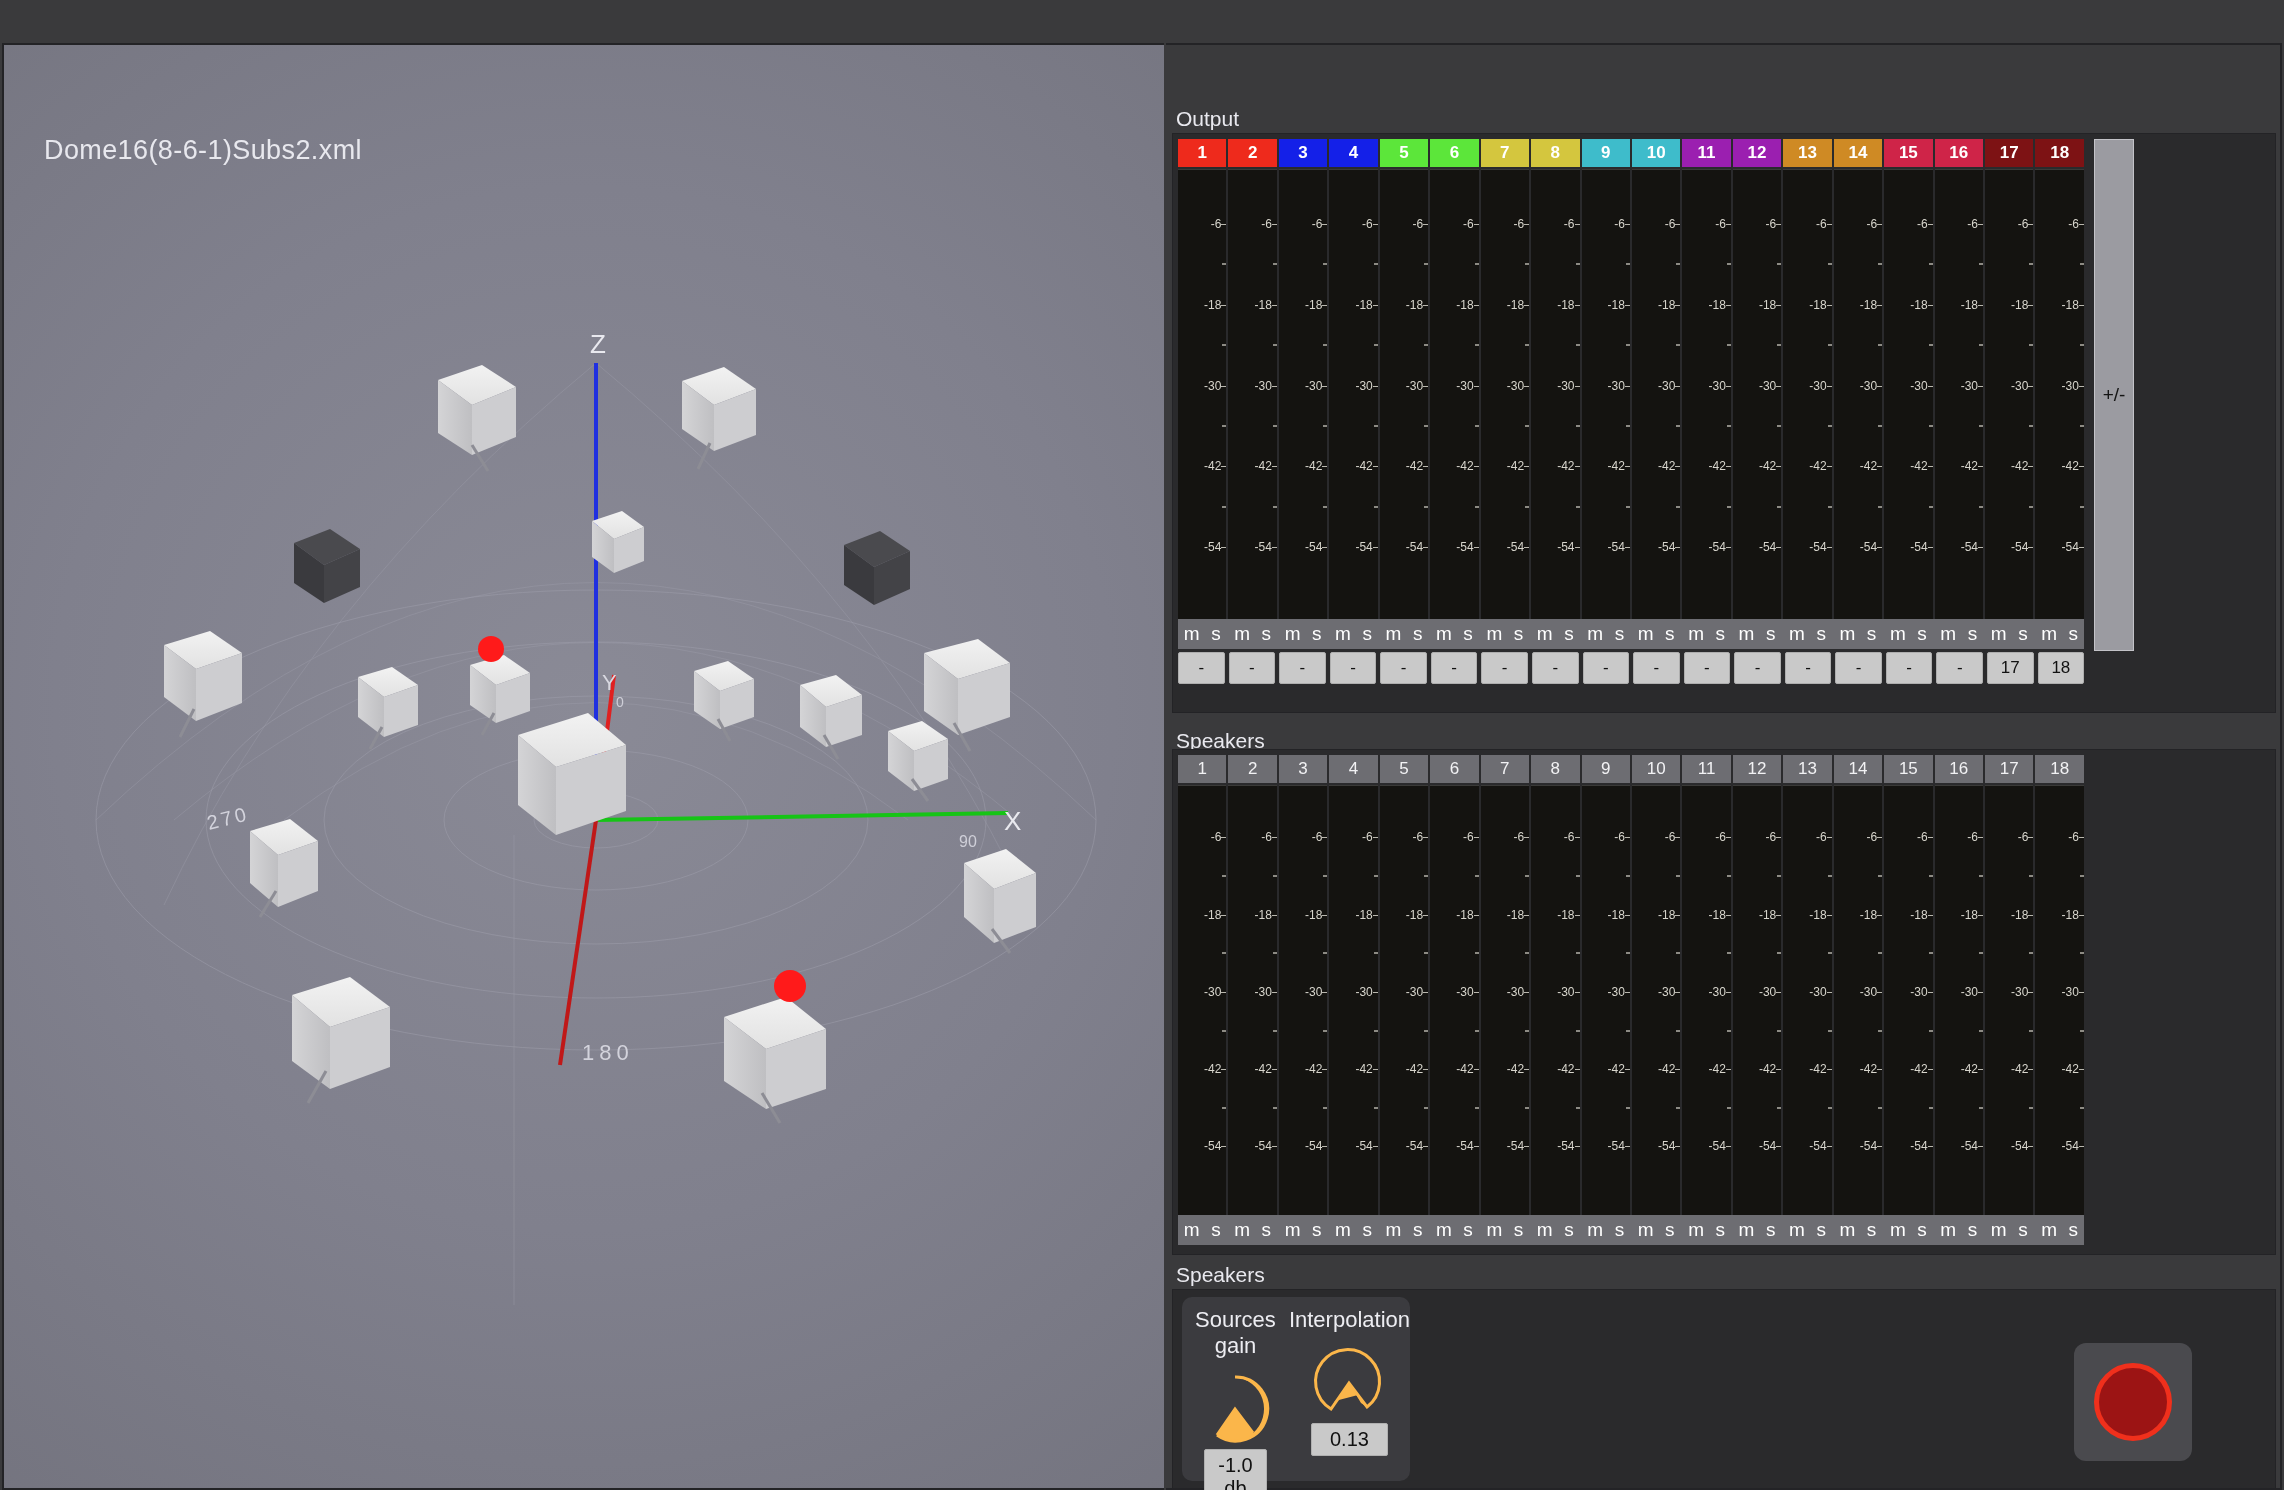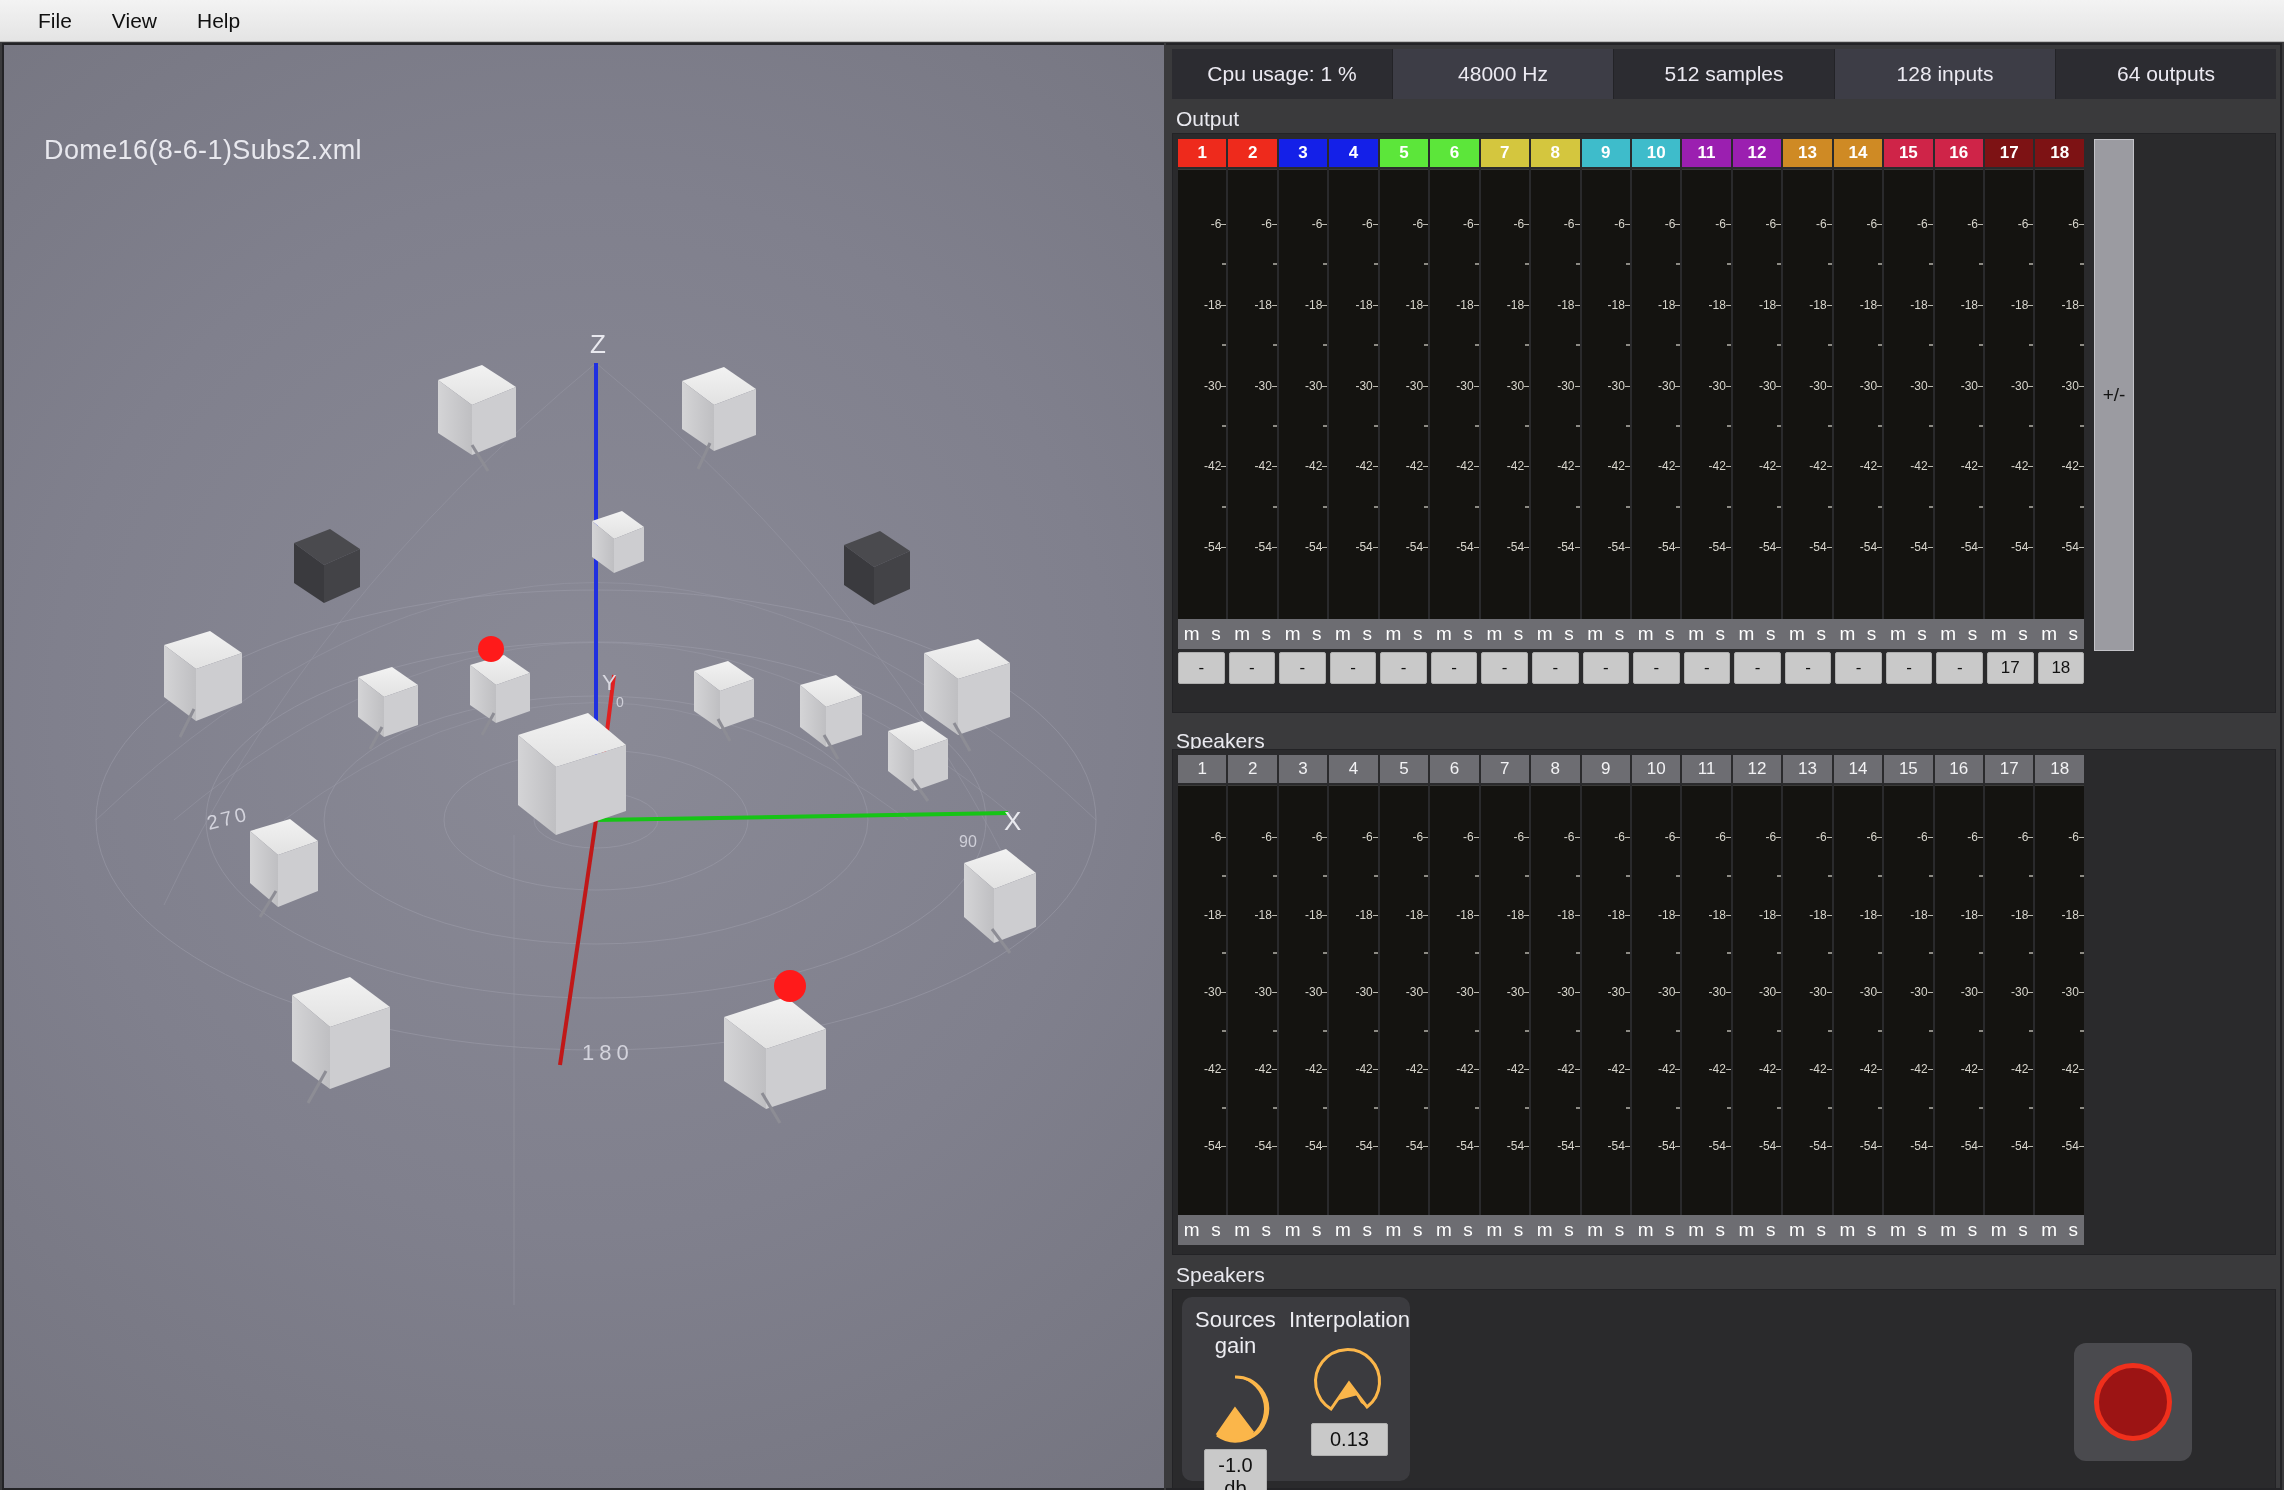"File" div { html: <div> <div>File</div> <div>View</div> <div>Help</div> </div> -> none }
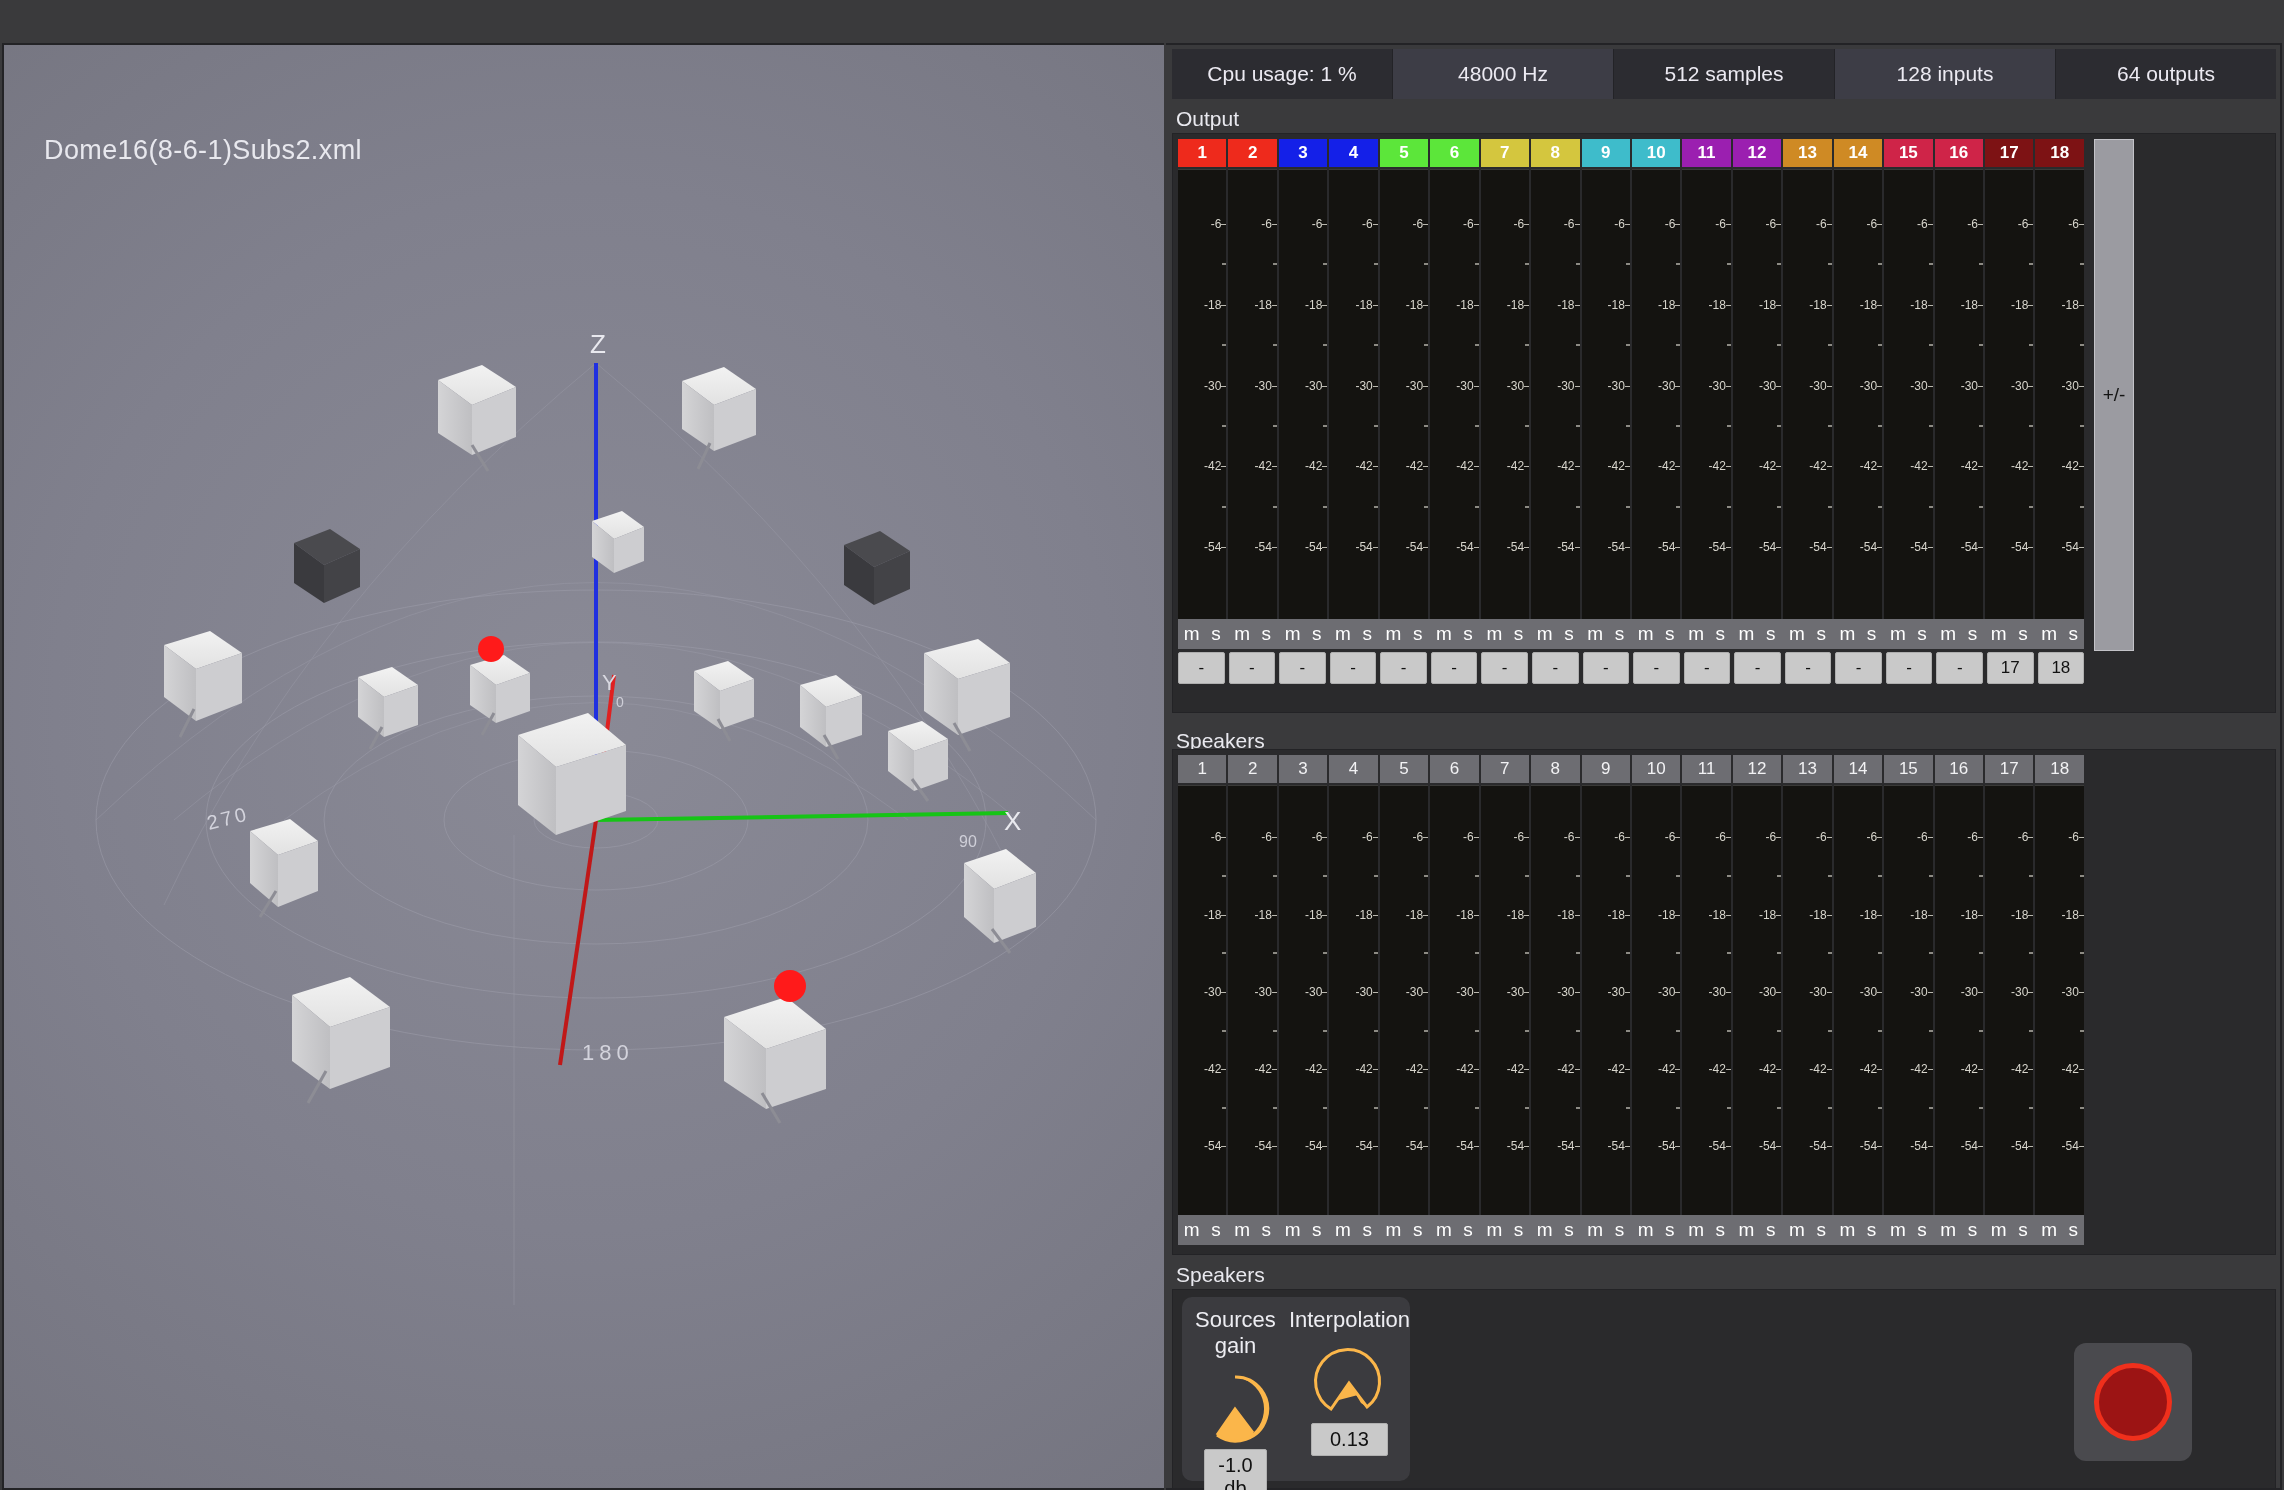"Cpu usage: 1 %" div { html: <div> <div>Cpu usage: 1 %</div> <div>48000 Hz</div> <div>512 samples</div> <div>128 inputs</div> <div>64 outputs</div> </div> -> none }
